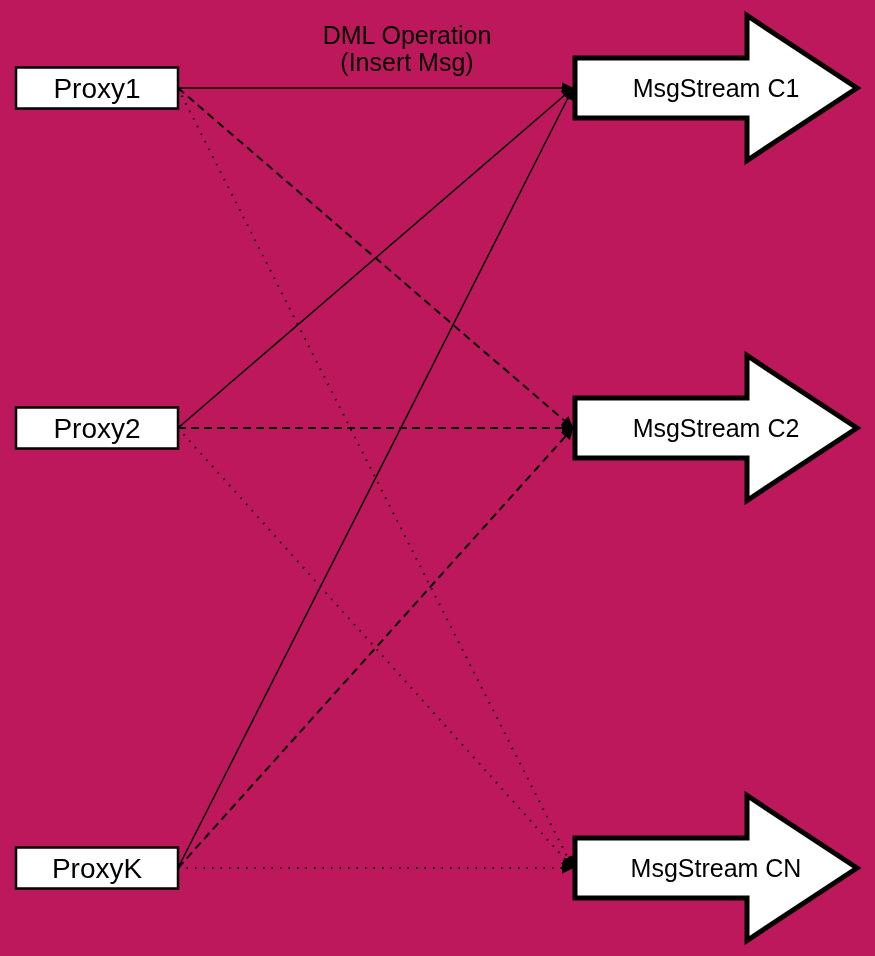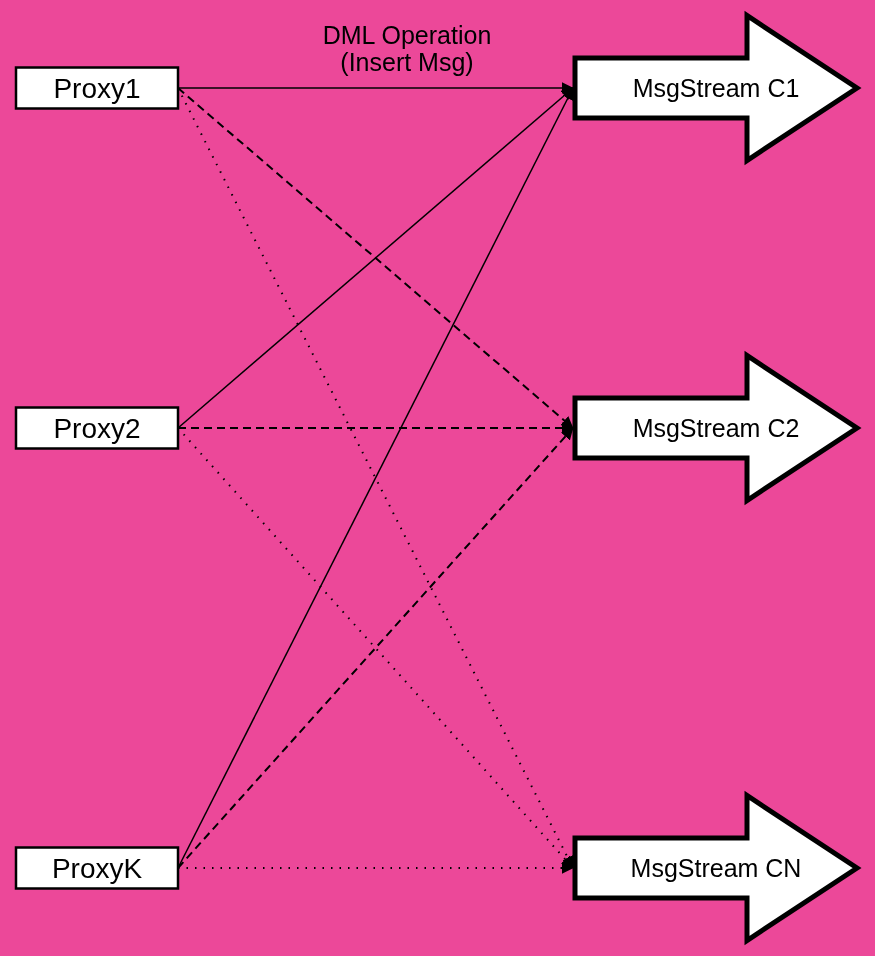"DML Operation" .stage { background: #ec4899 -> #be185d }
